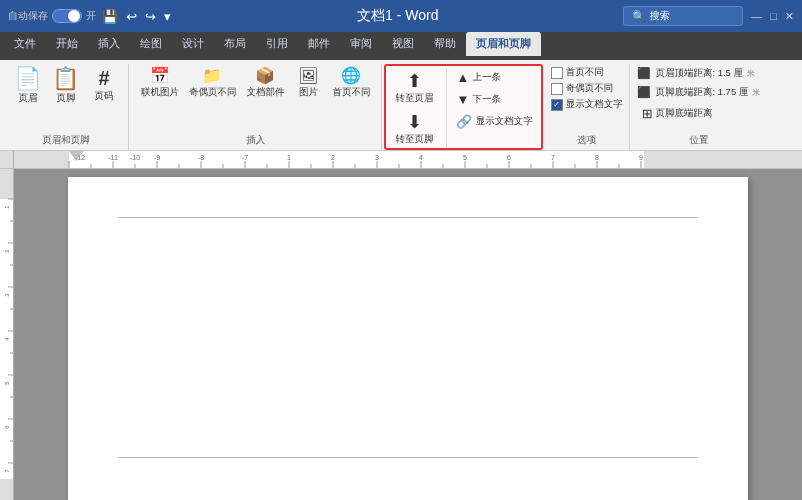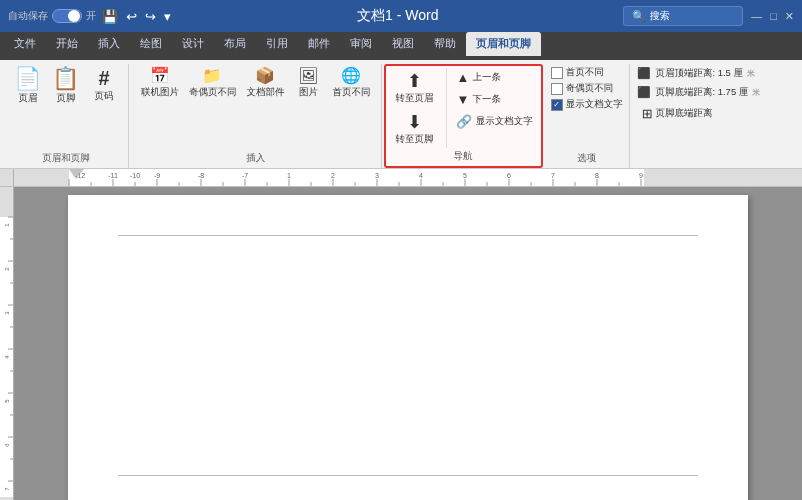"位置" div.ribbon-group-label { html: none -> <div>位置</div> }
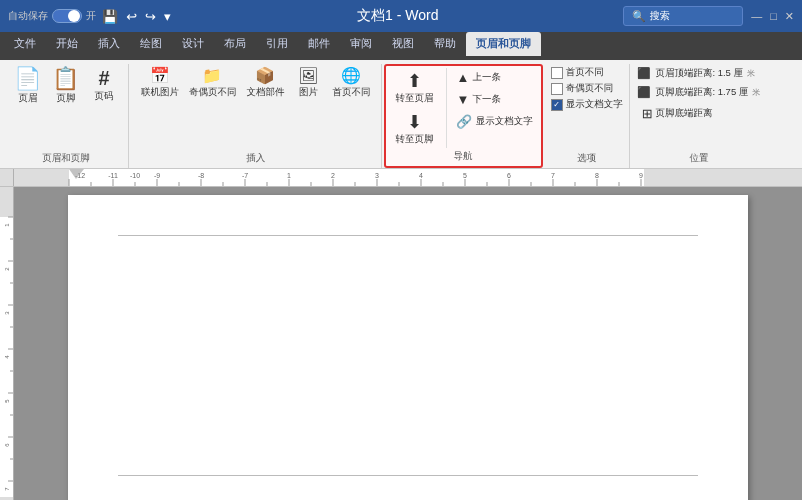"导航" div.ribbon-group-label { html: <div>导航</div> -> none }
